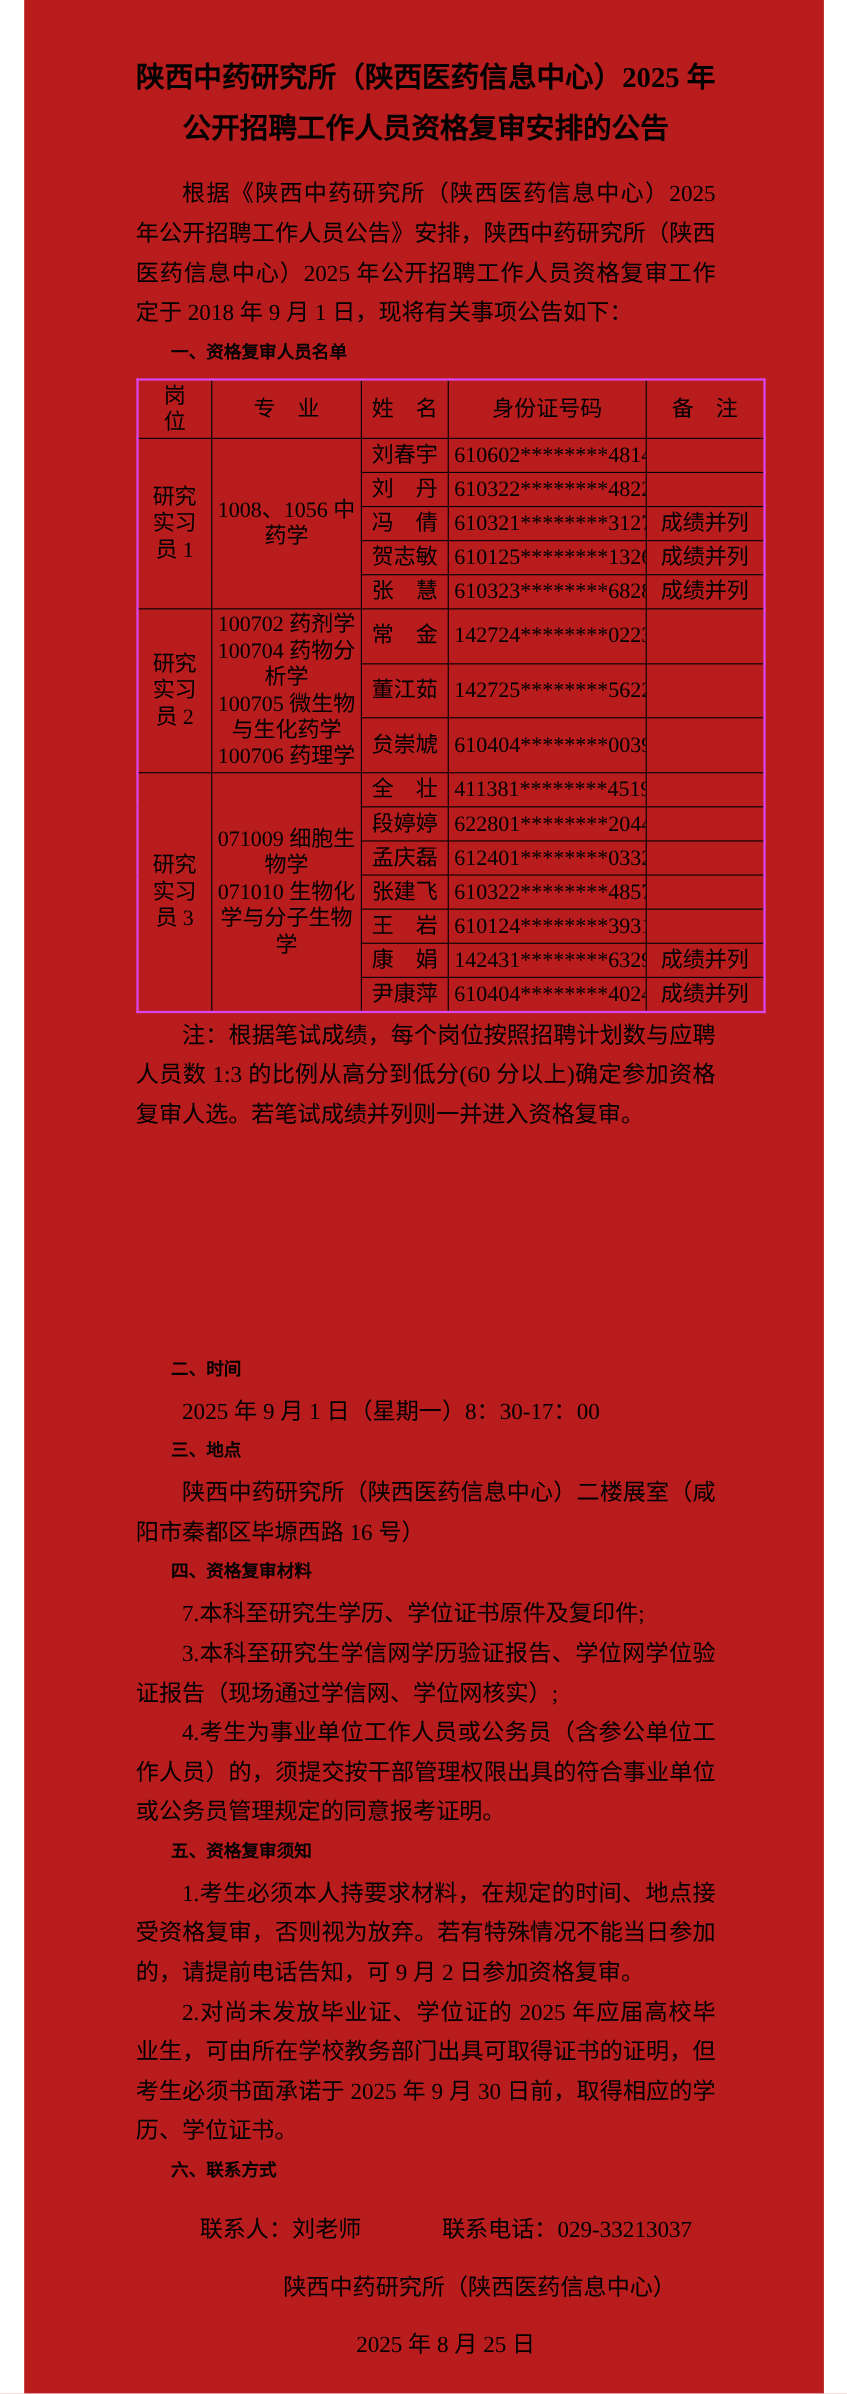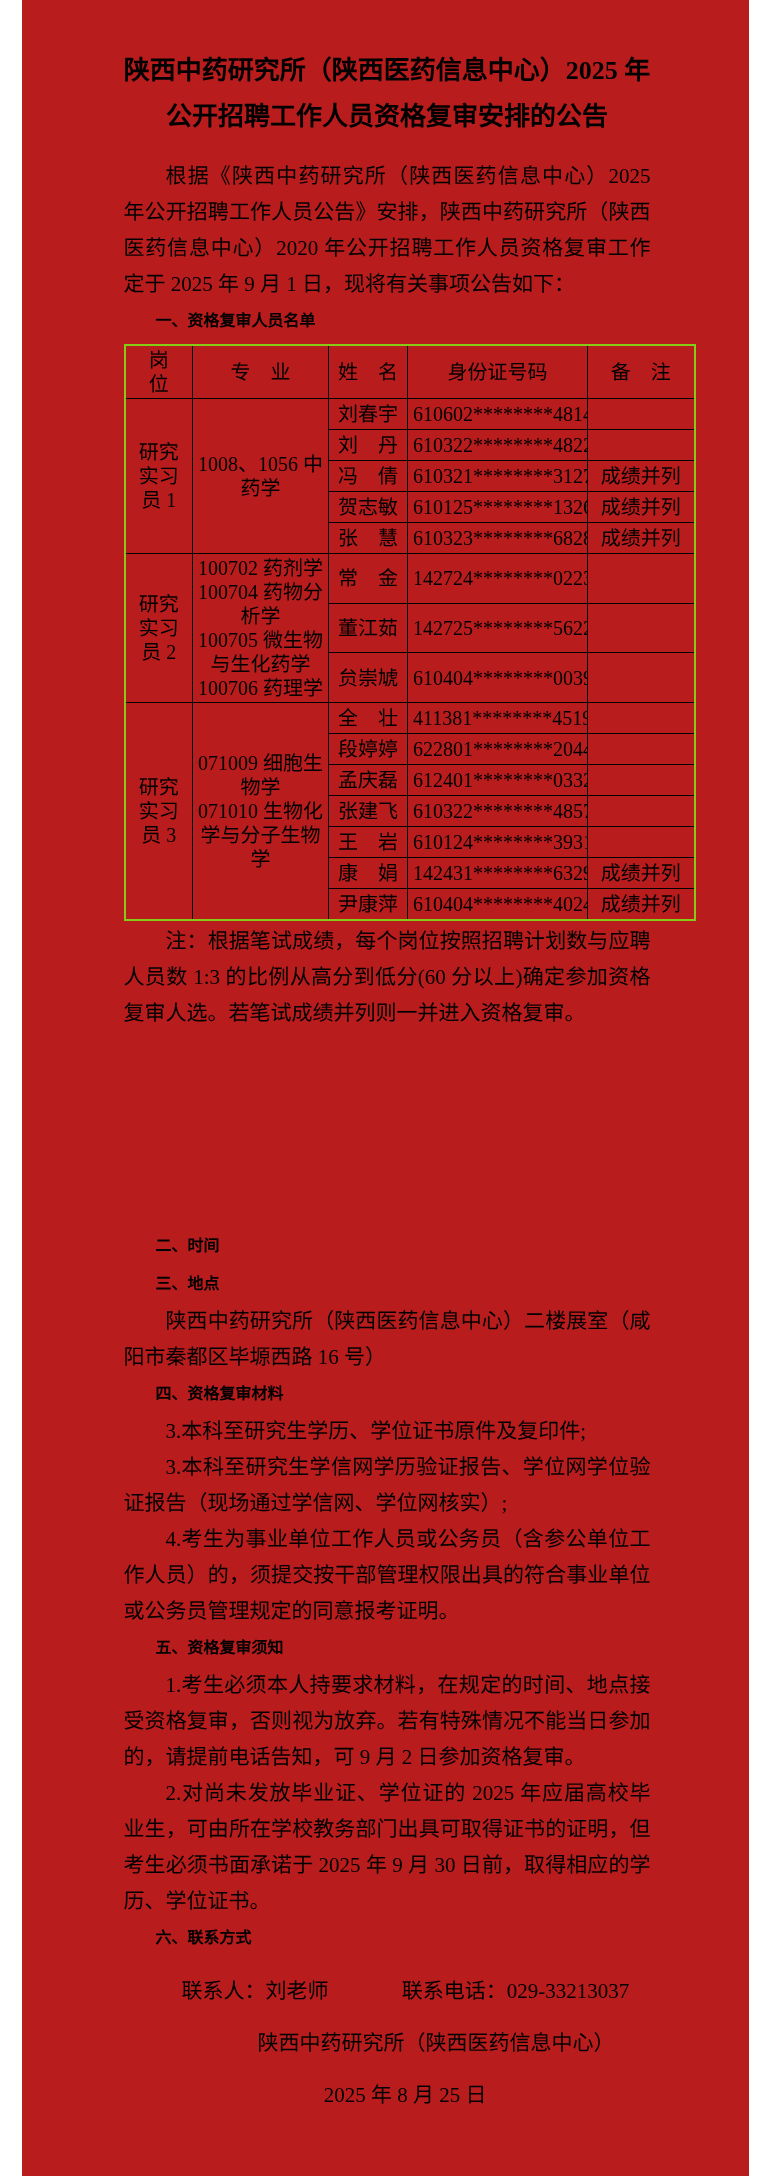"根据《陕西中药研究所（陕西医药信息中心）2025" p.body-para { text: 2020 年公开招聘工作人员资格复审工作定于 2025 -> 2025 年公开招聘工作人员资格复审工作定于 2018 }
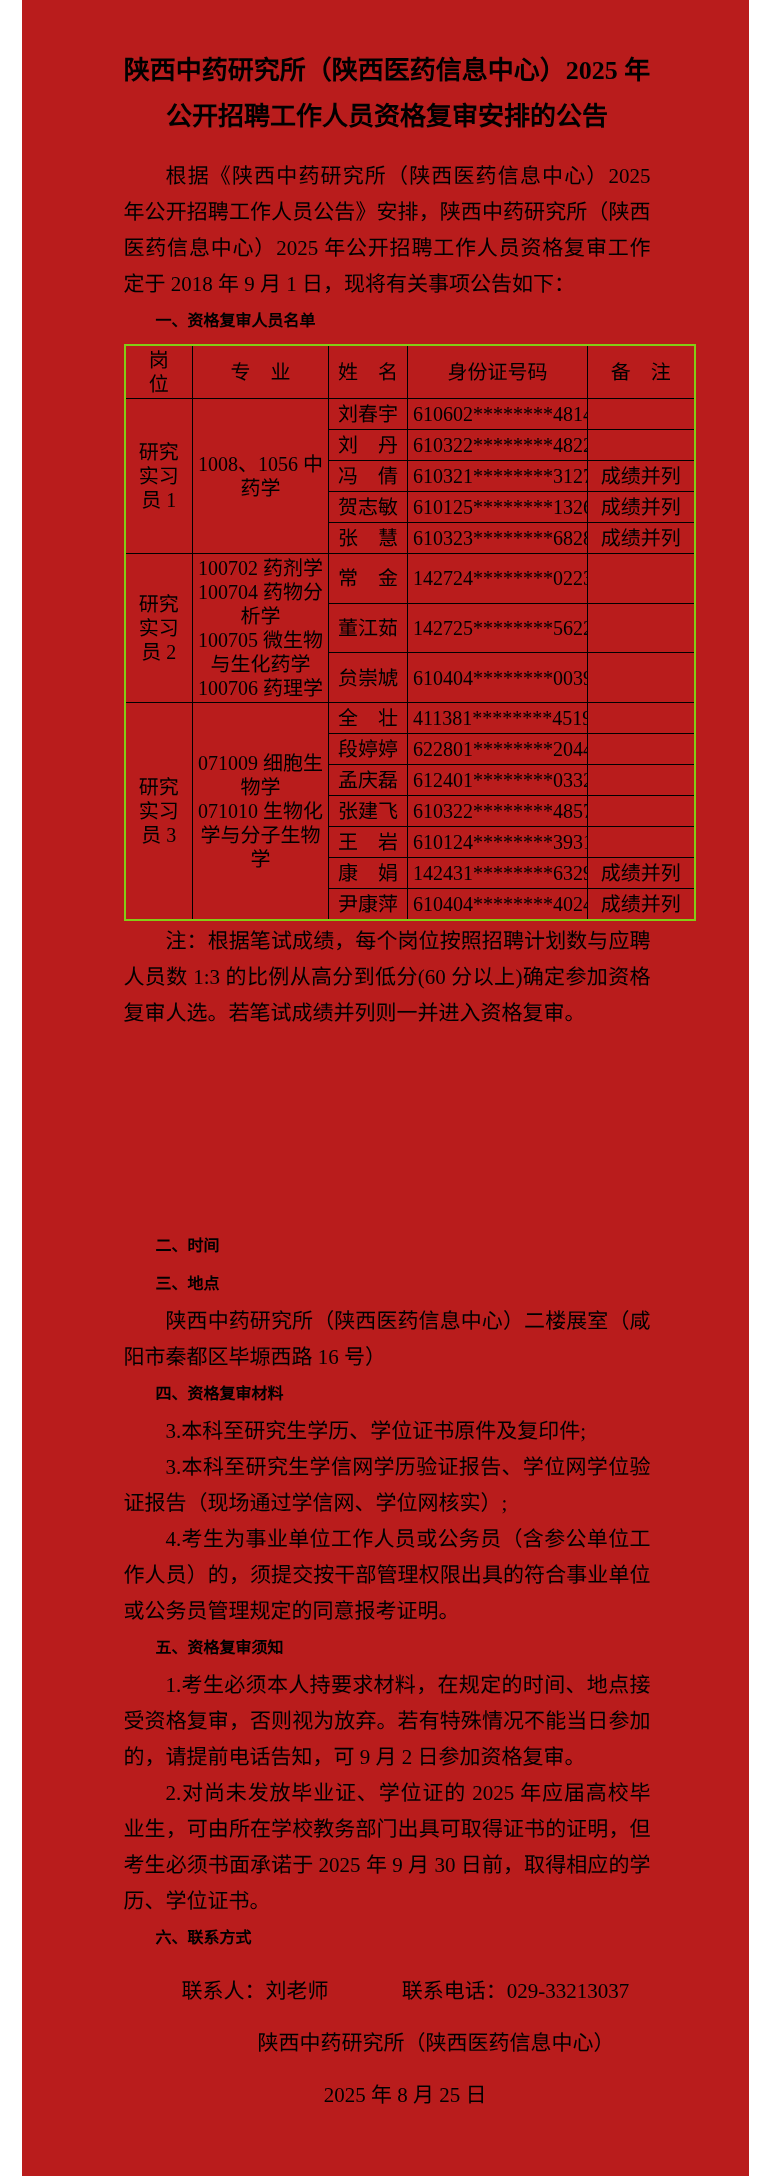"岗 位" table.roster { border: 2px solid #84cc16 -> 2px solid #d946ef }
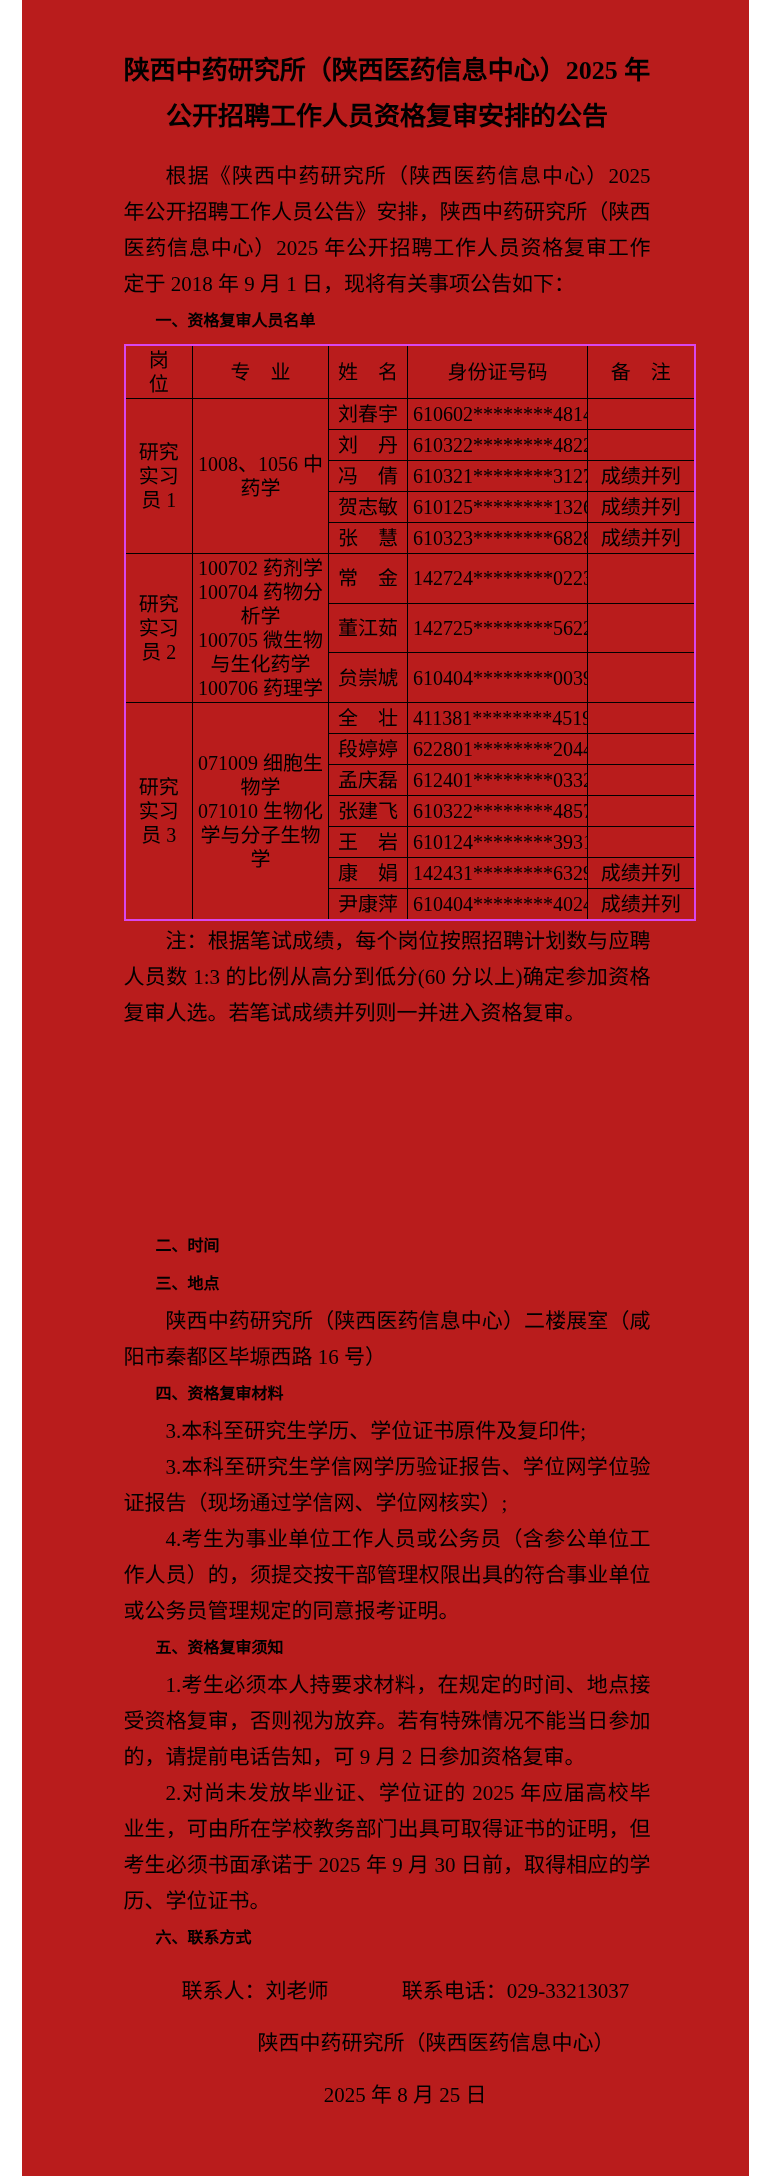"2025 年 9 月 1" p.body-para { html: none -> <p>2025 年 9 月 1 日（星期一）8：30-17：00</p> }
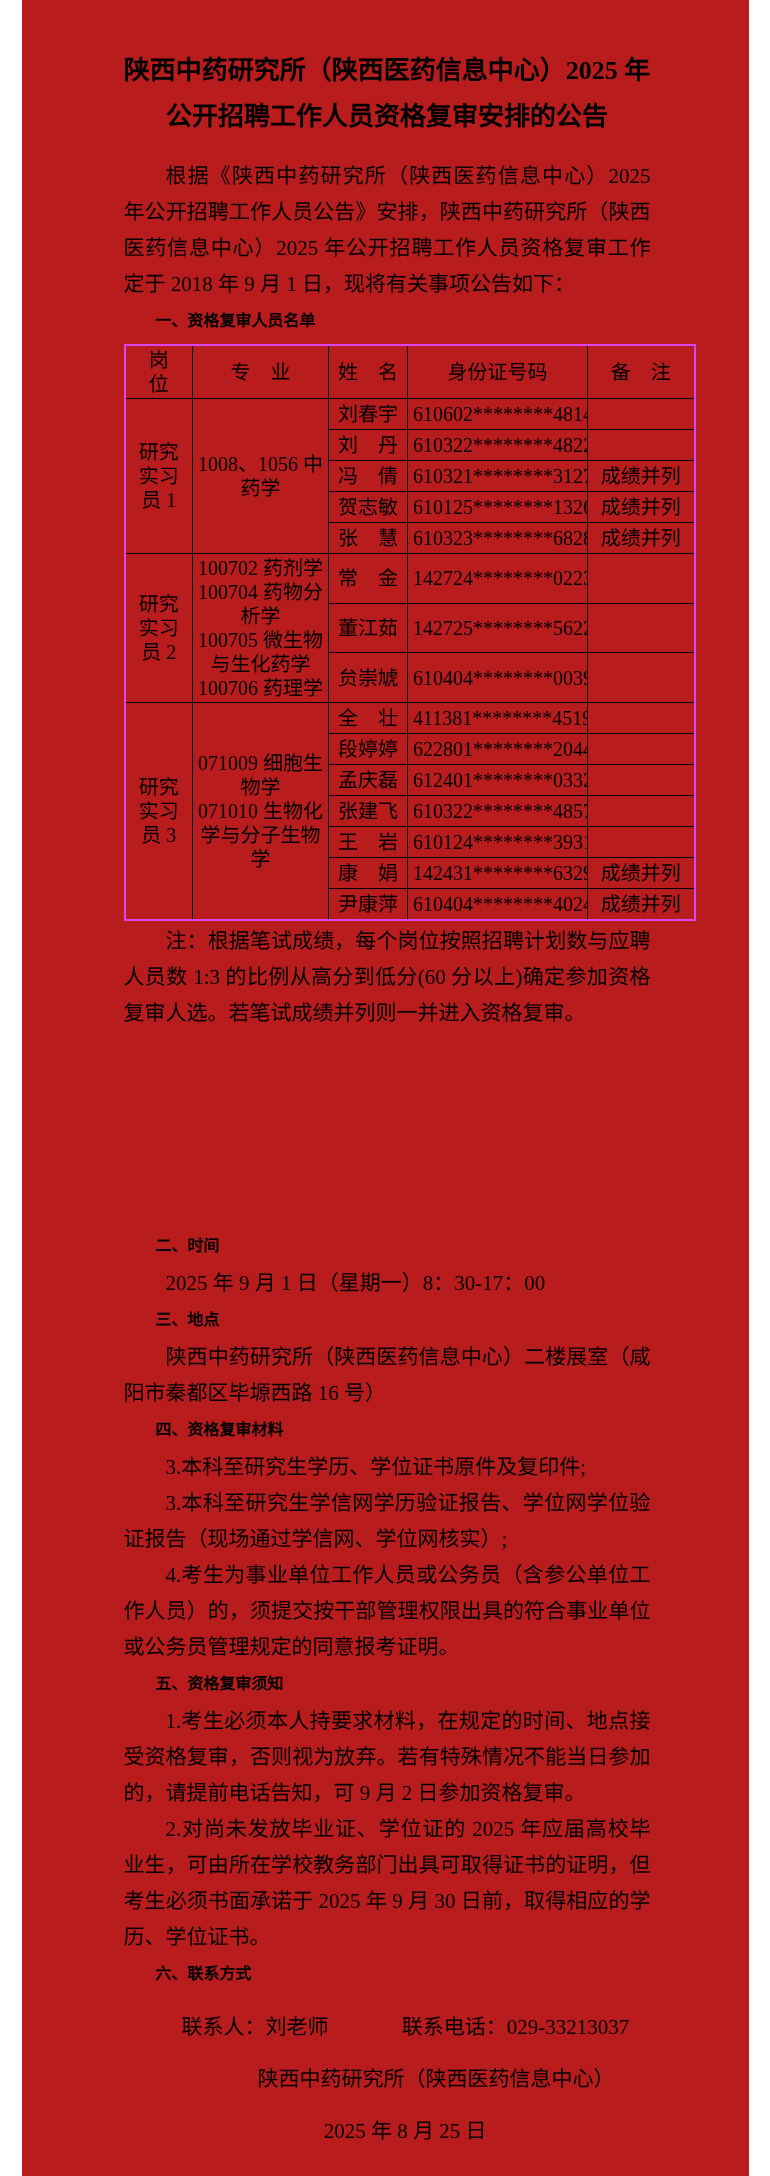"3.本科至研究生学历、学位证书原件及复印件;" p.body-para { text: 3 -> 7 }
